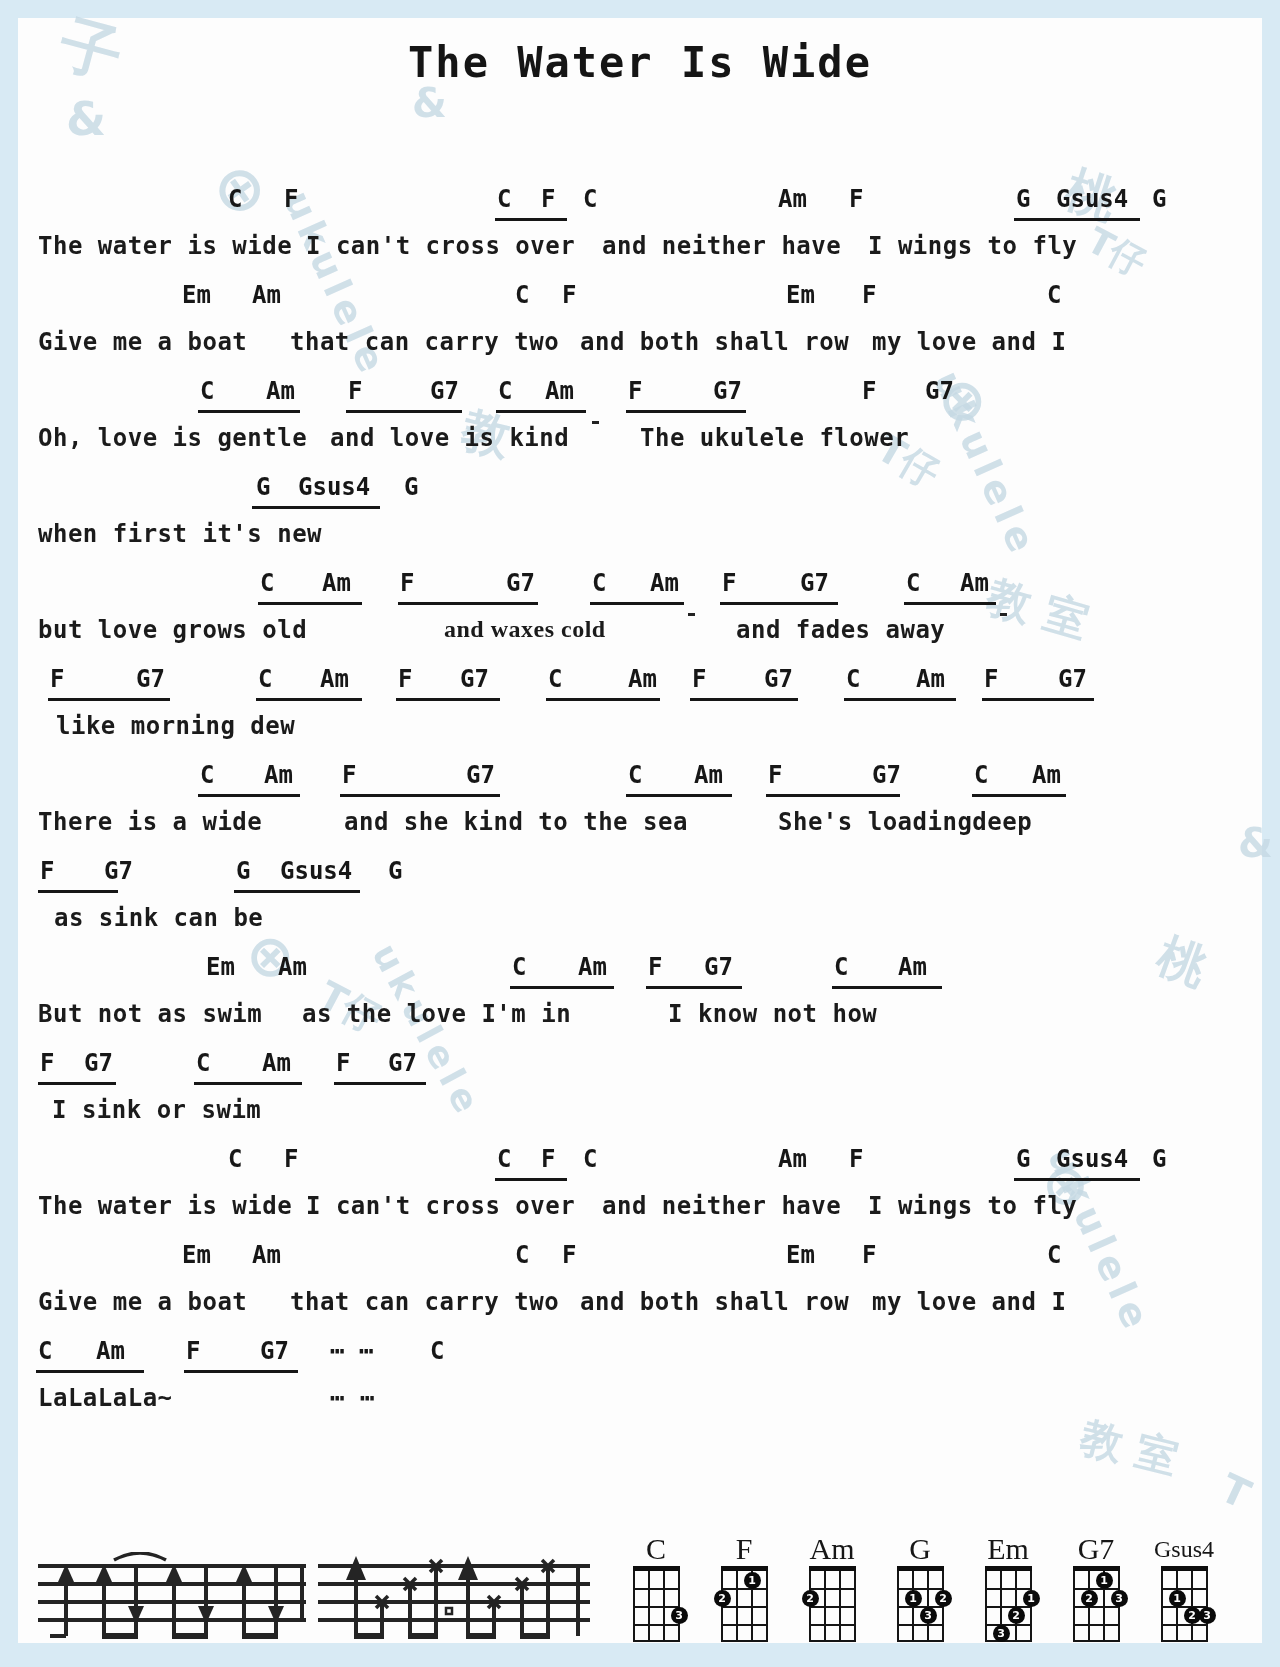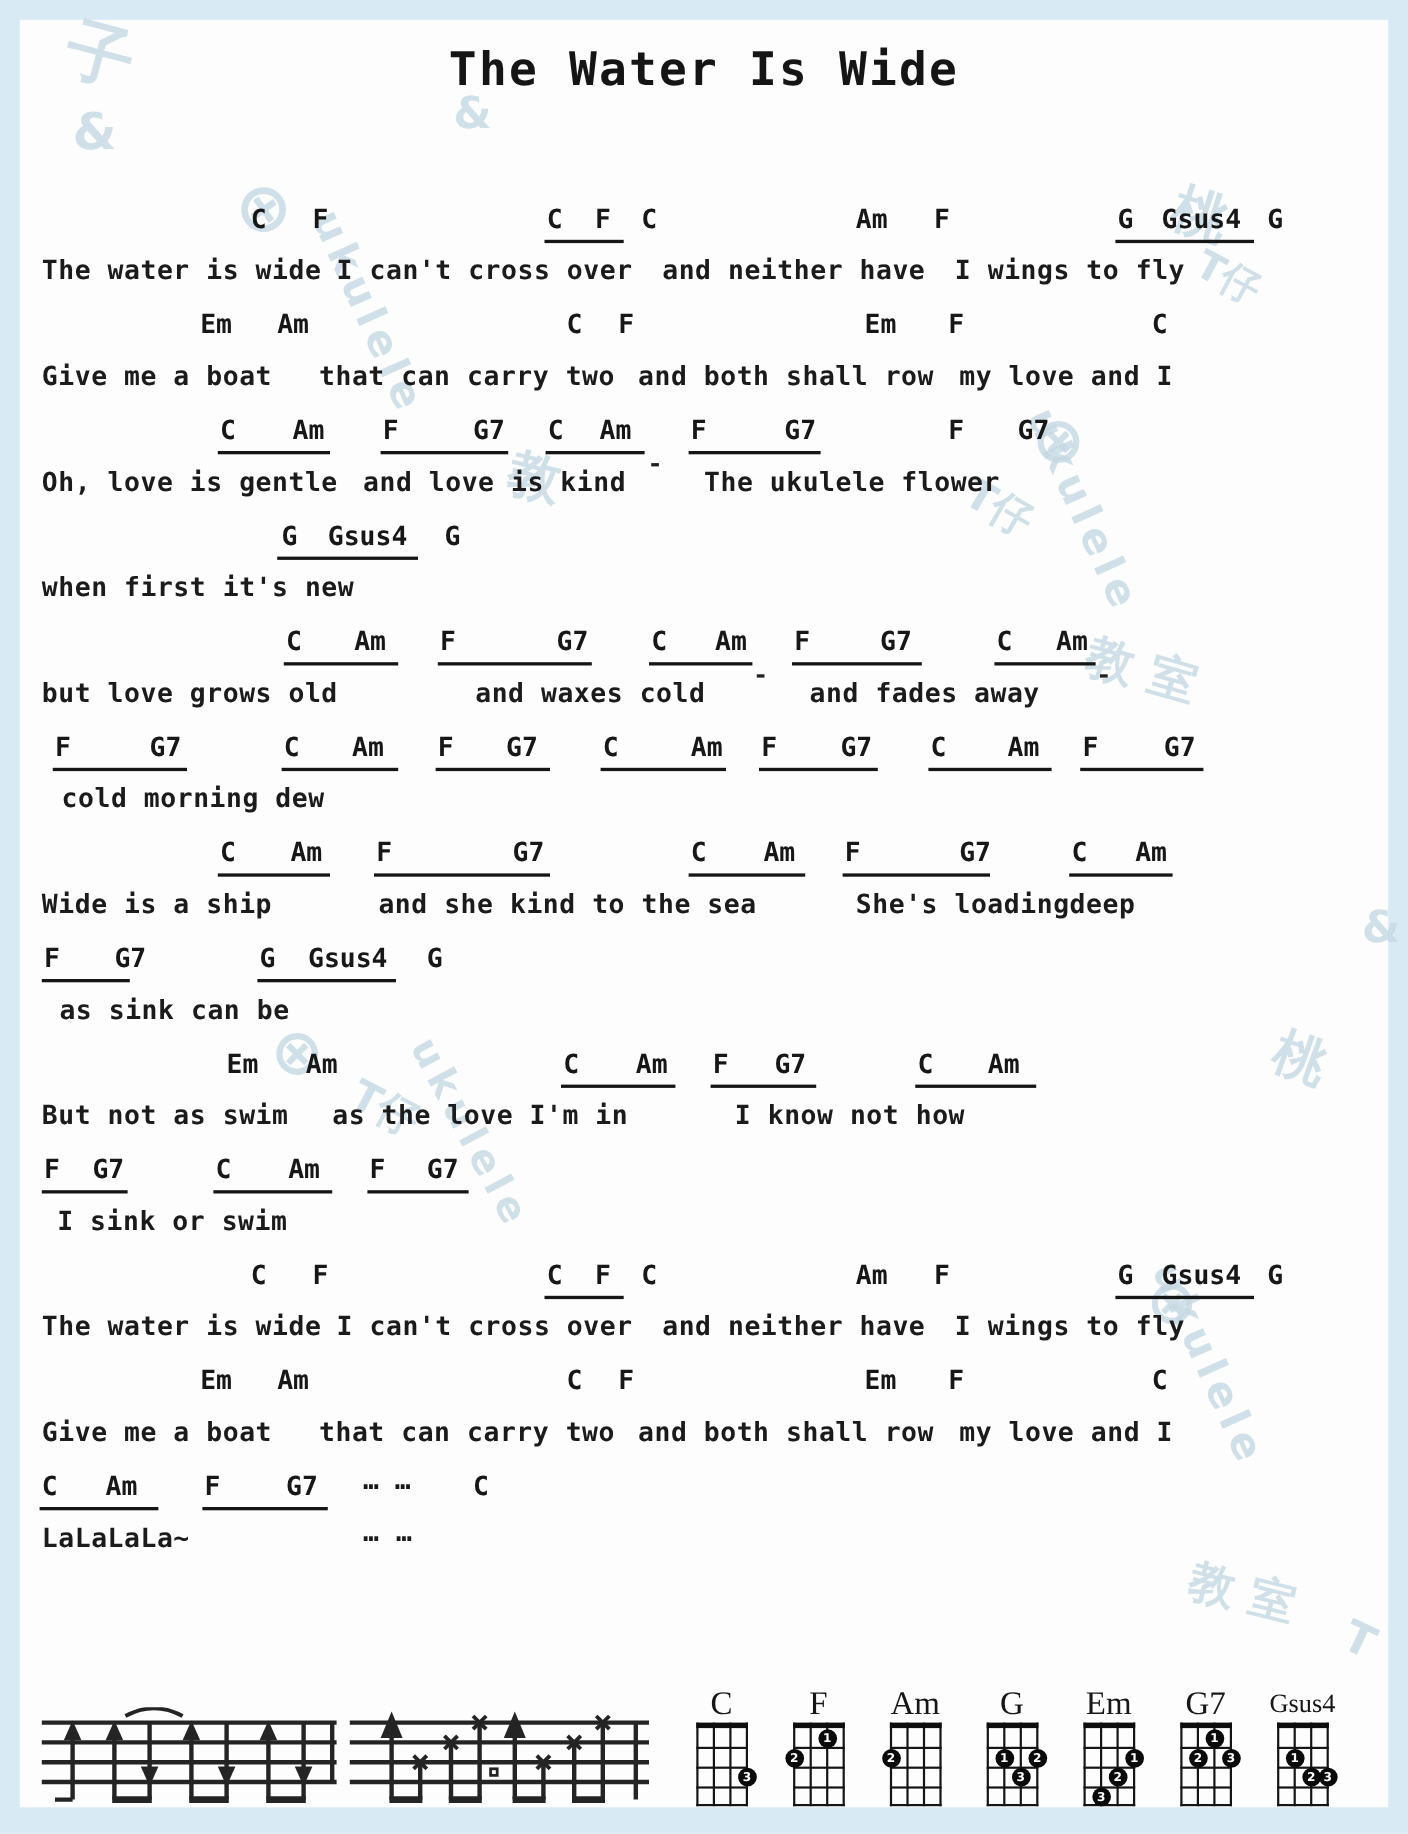"and waxes cold" div.lyric { font-family: none -> Liberation Serif, serif; left: 432px -> 444px }
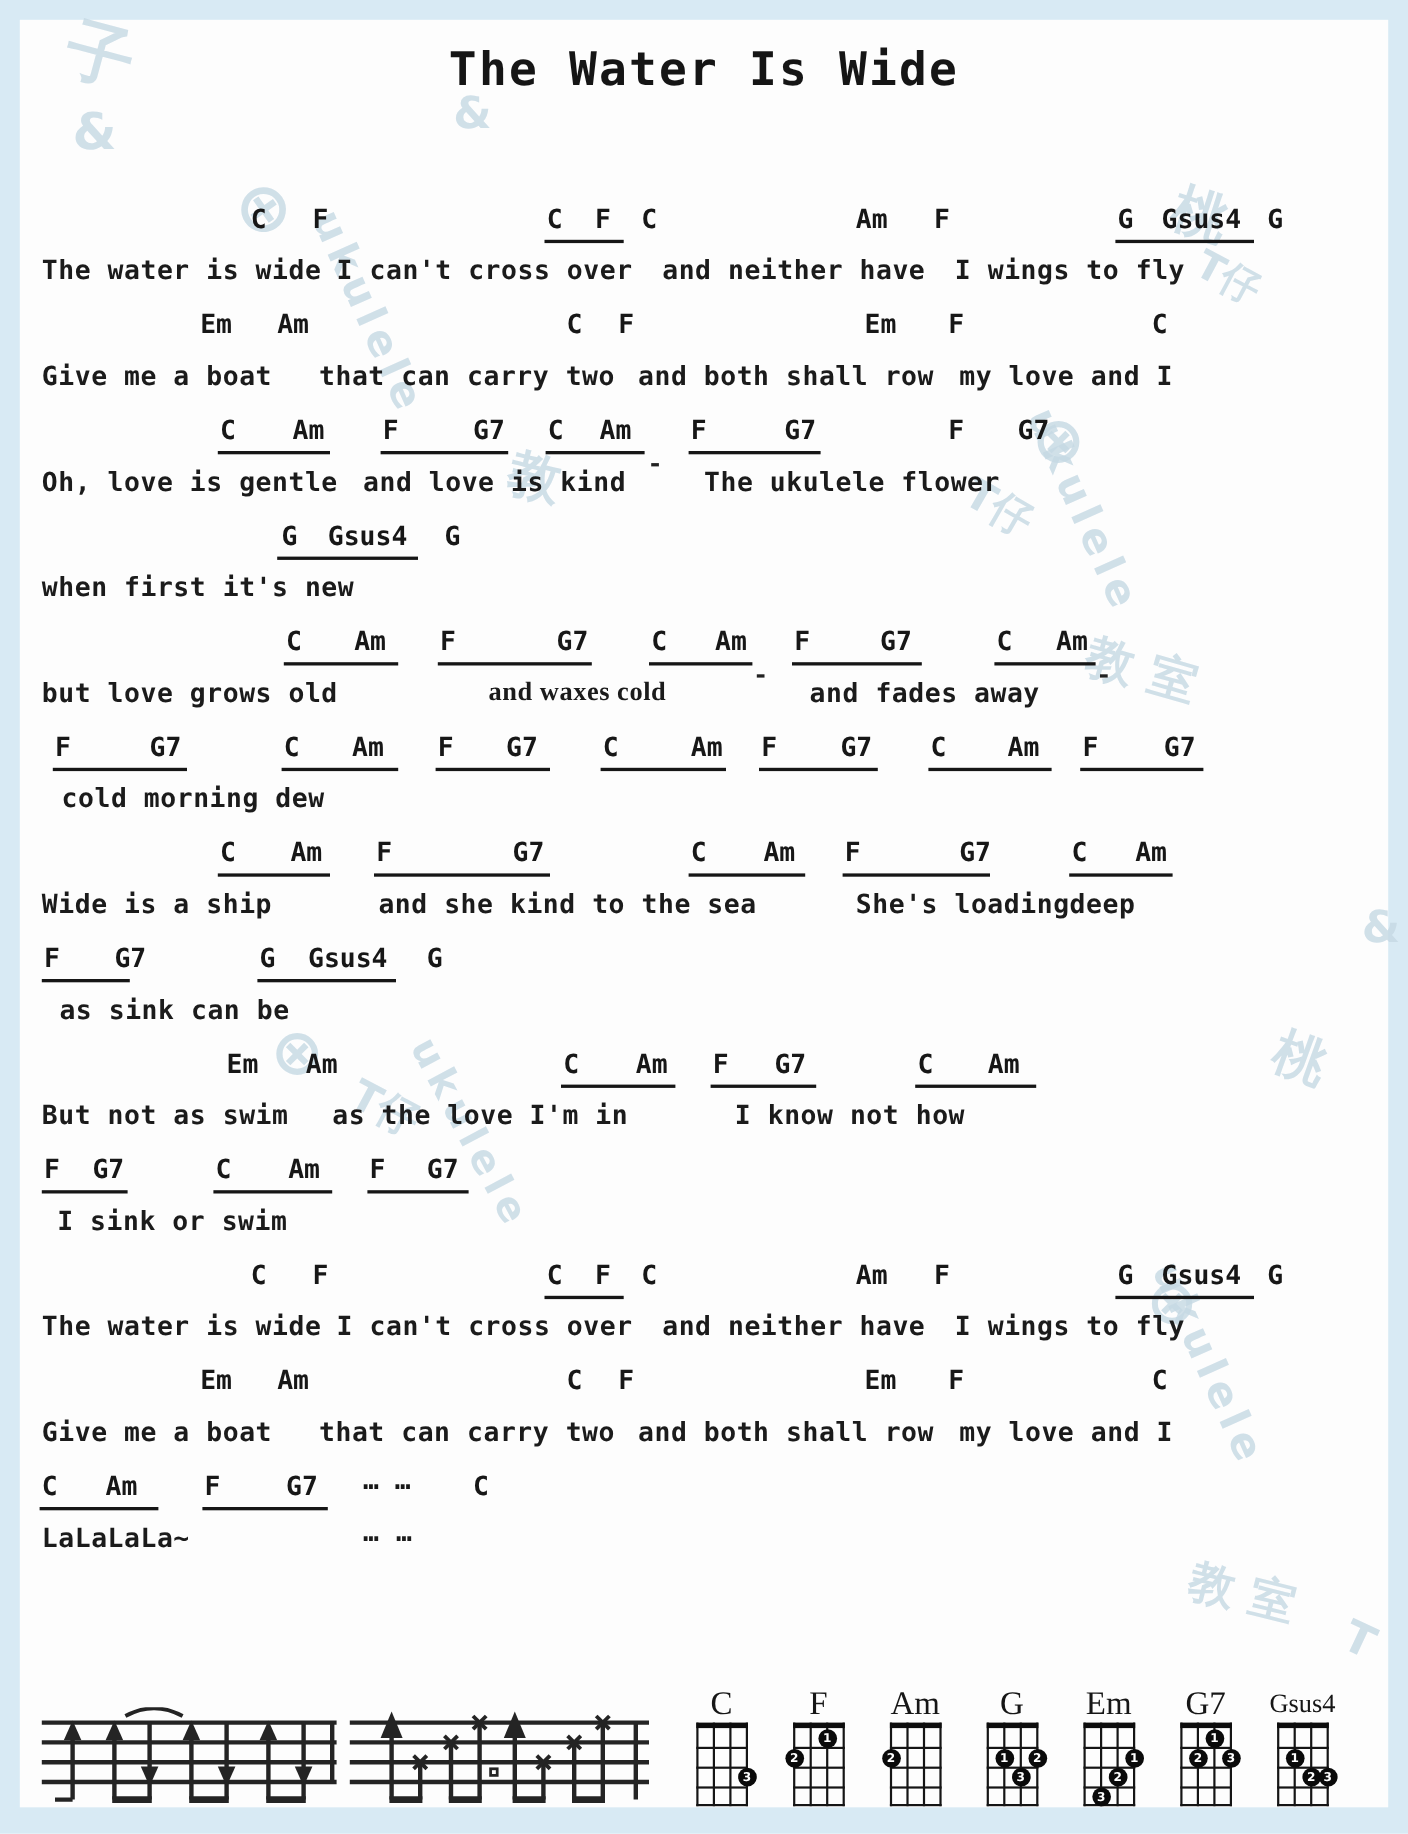"cold morning dew" div.lyric { text: cold -> like }
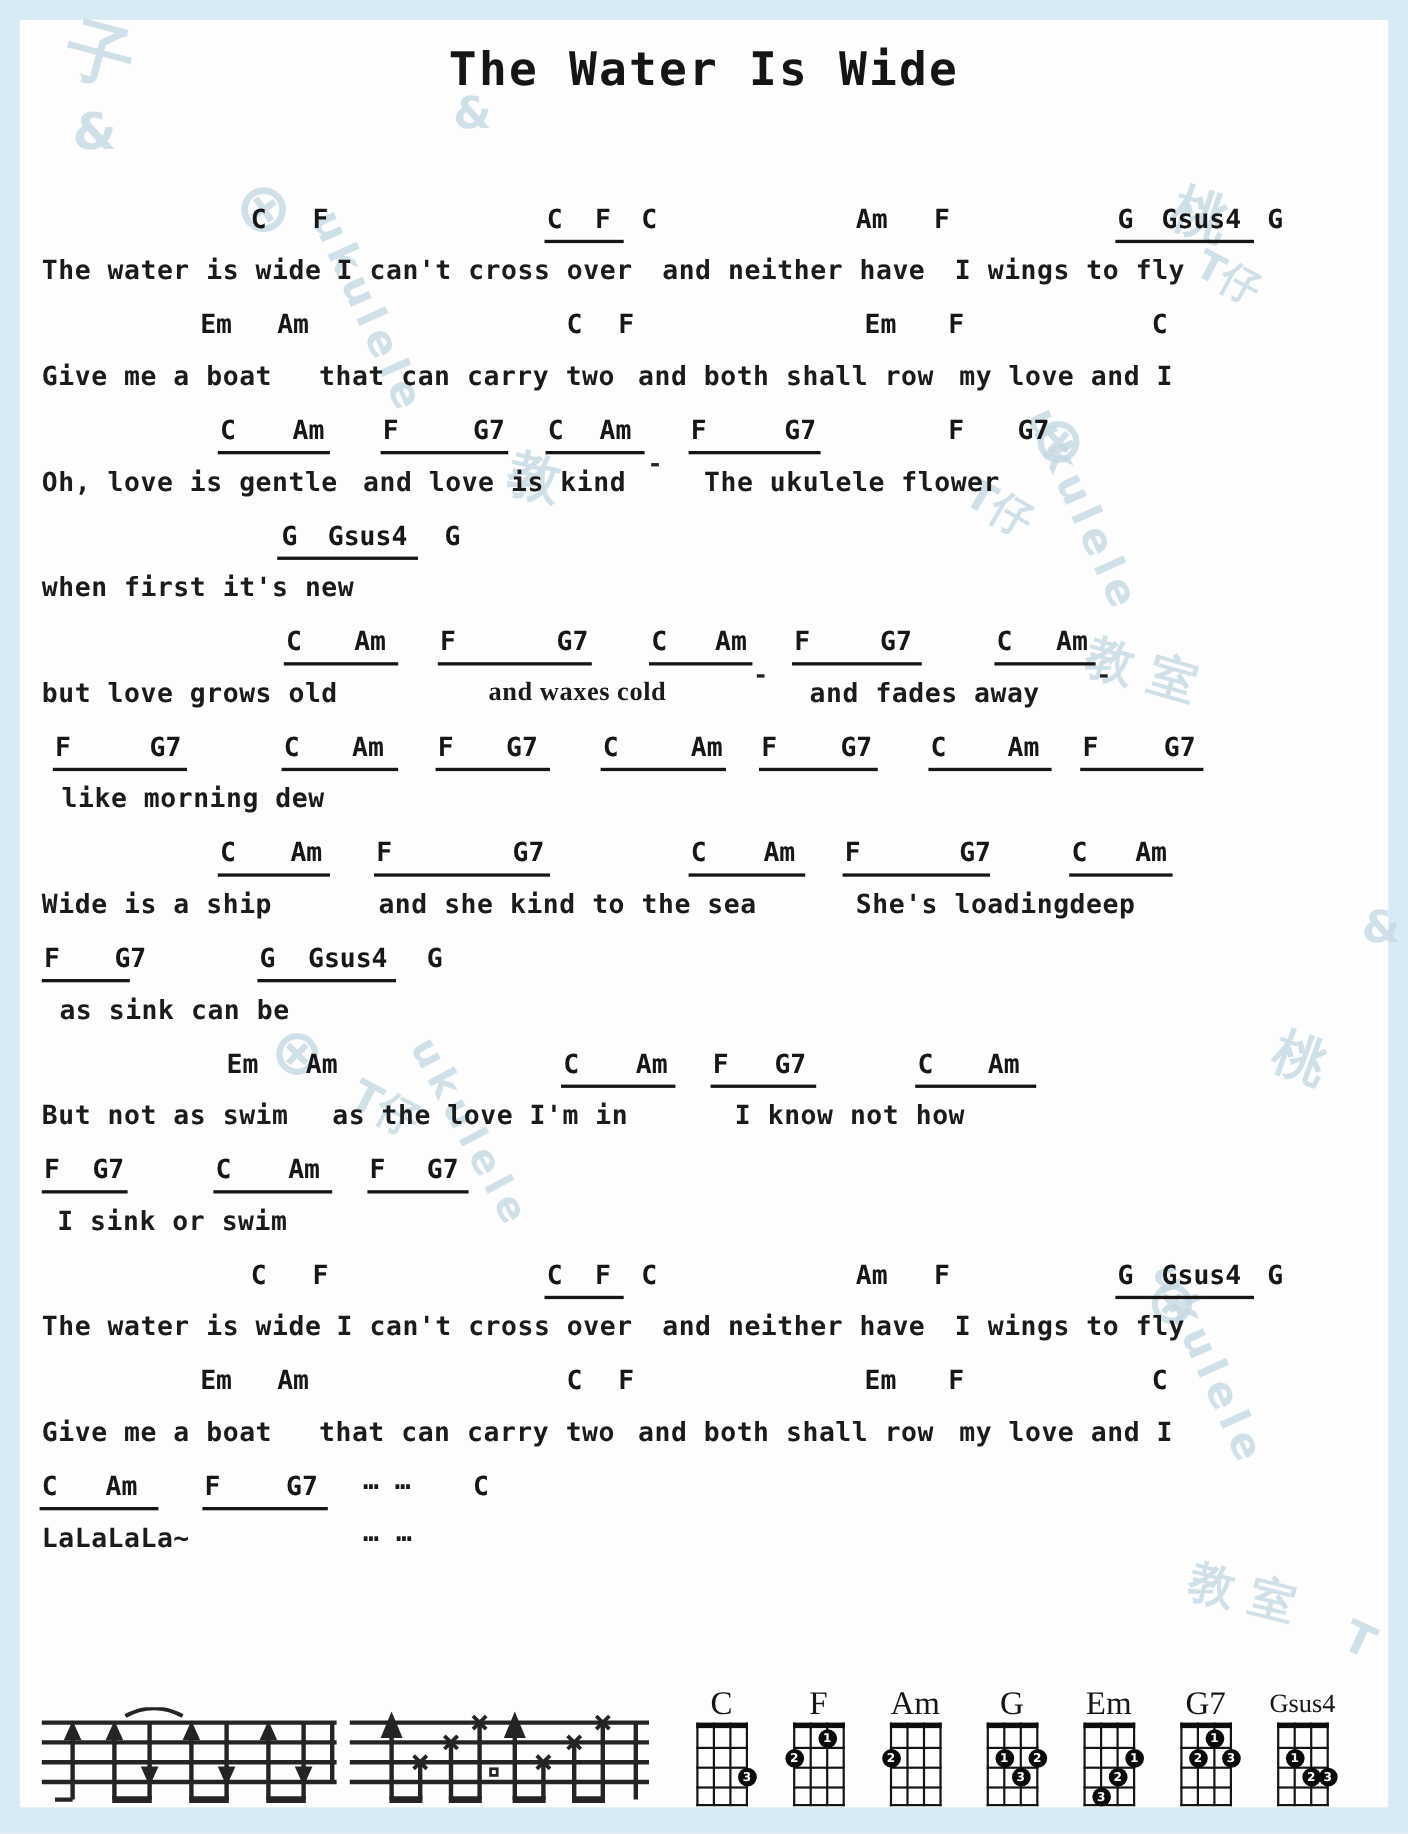"Wide is a ship" div.lyric { text: Wide is a ship -> There is a wide }
